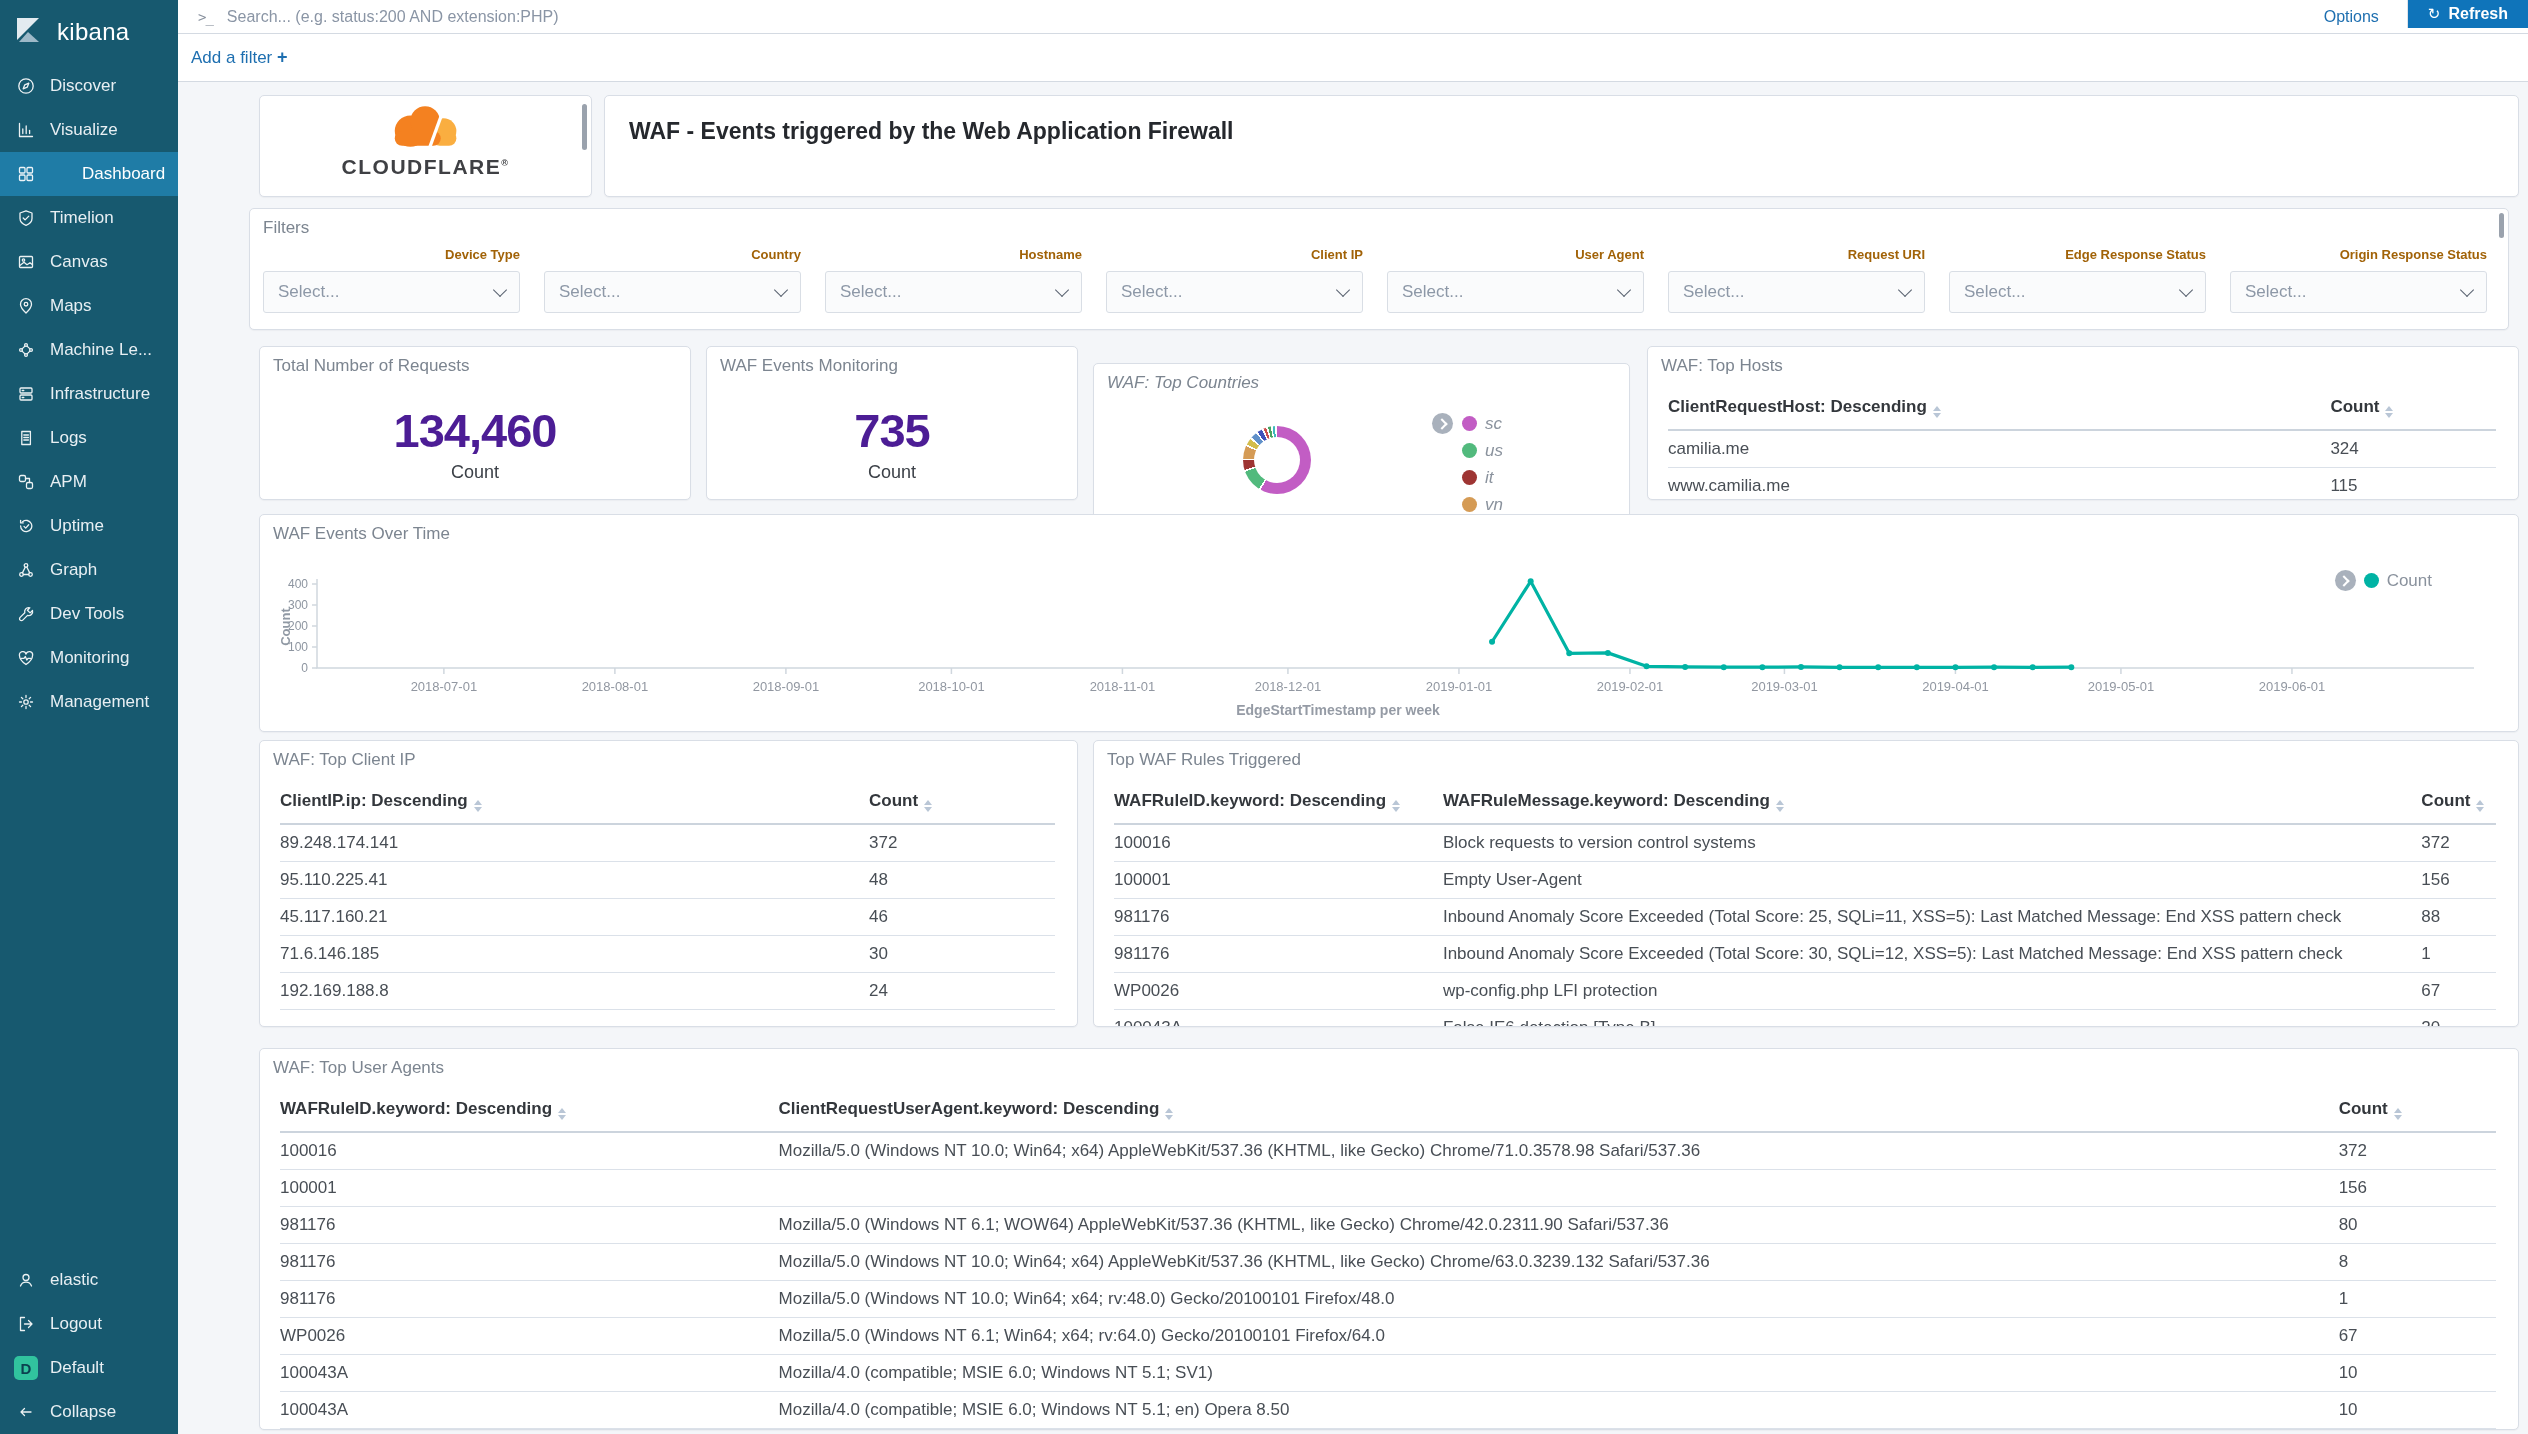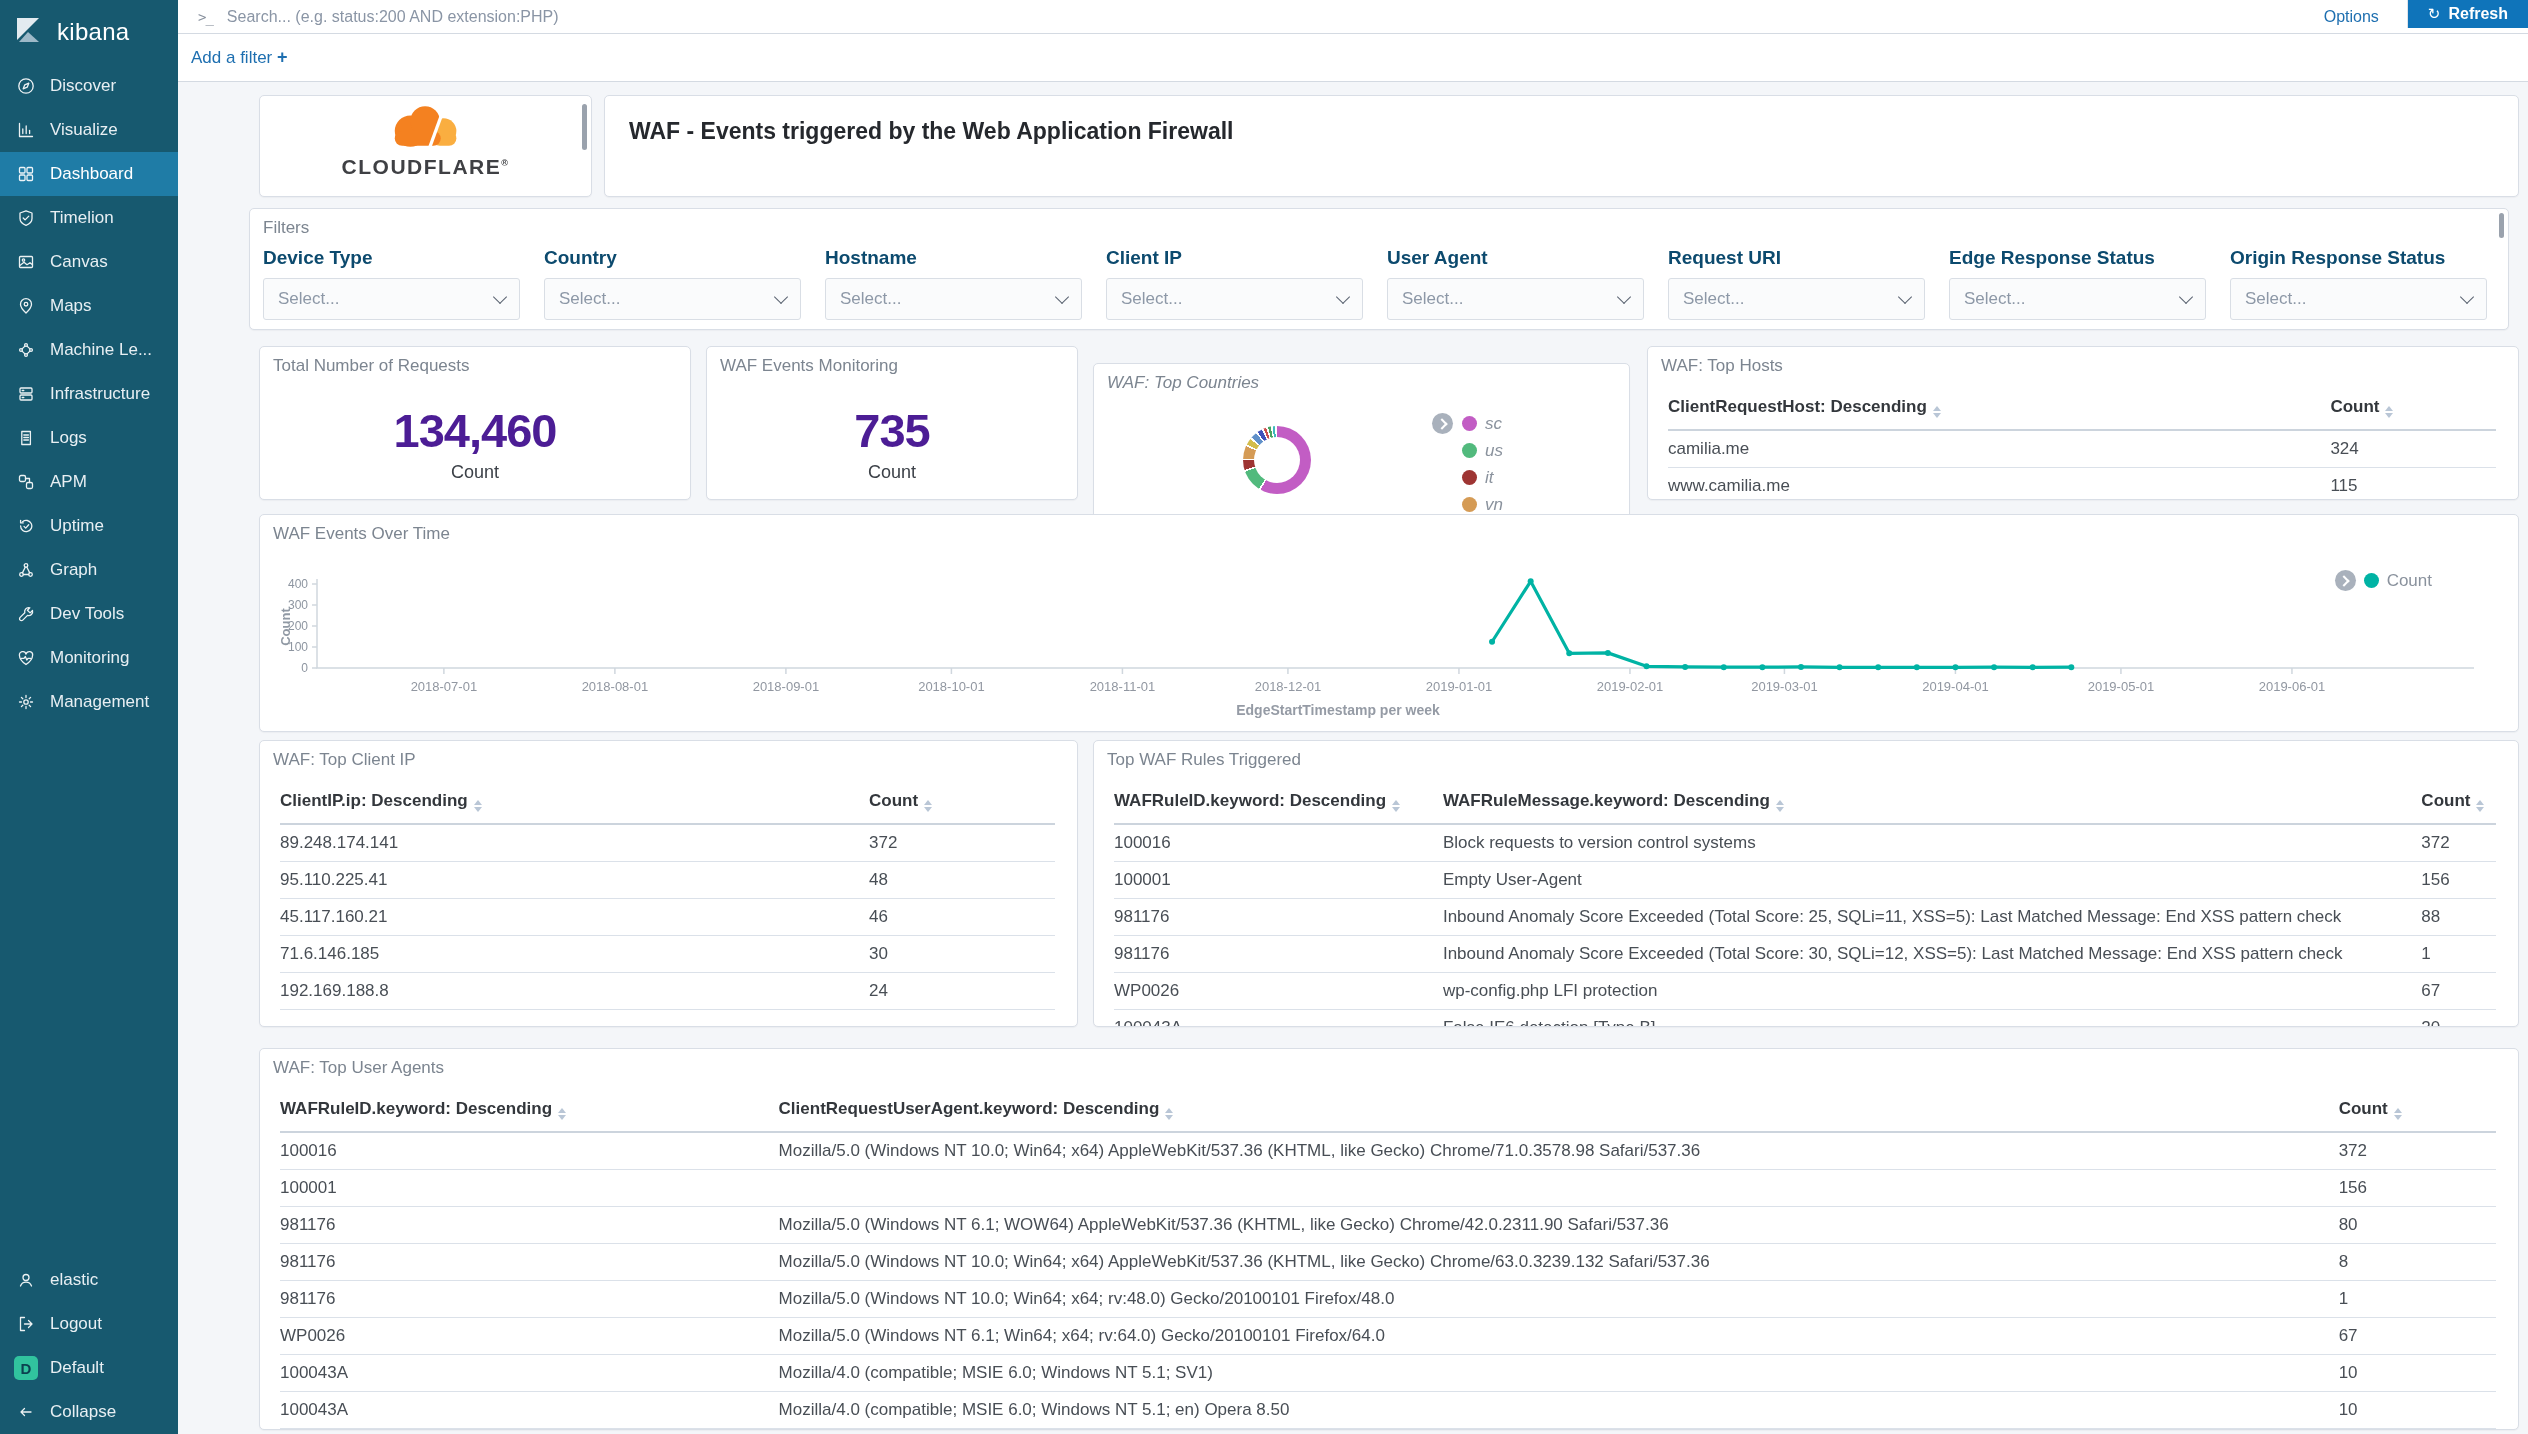"Dashboard" .nav-item.active { gap: none -> 32px }
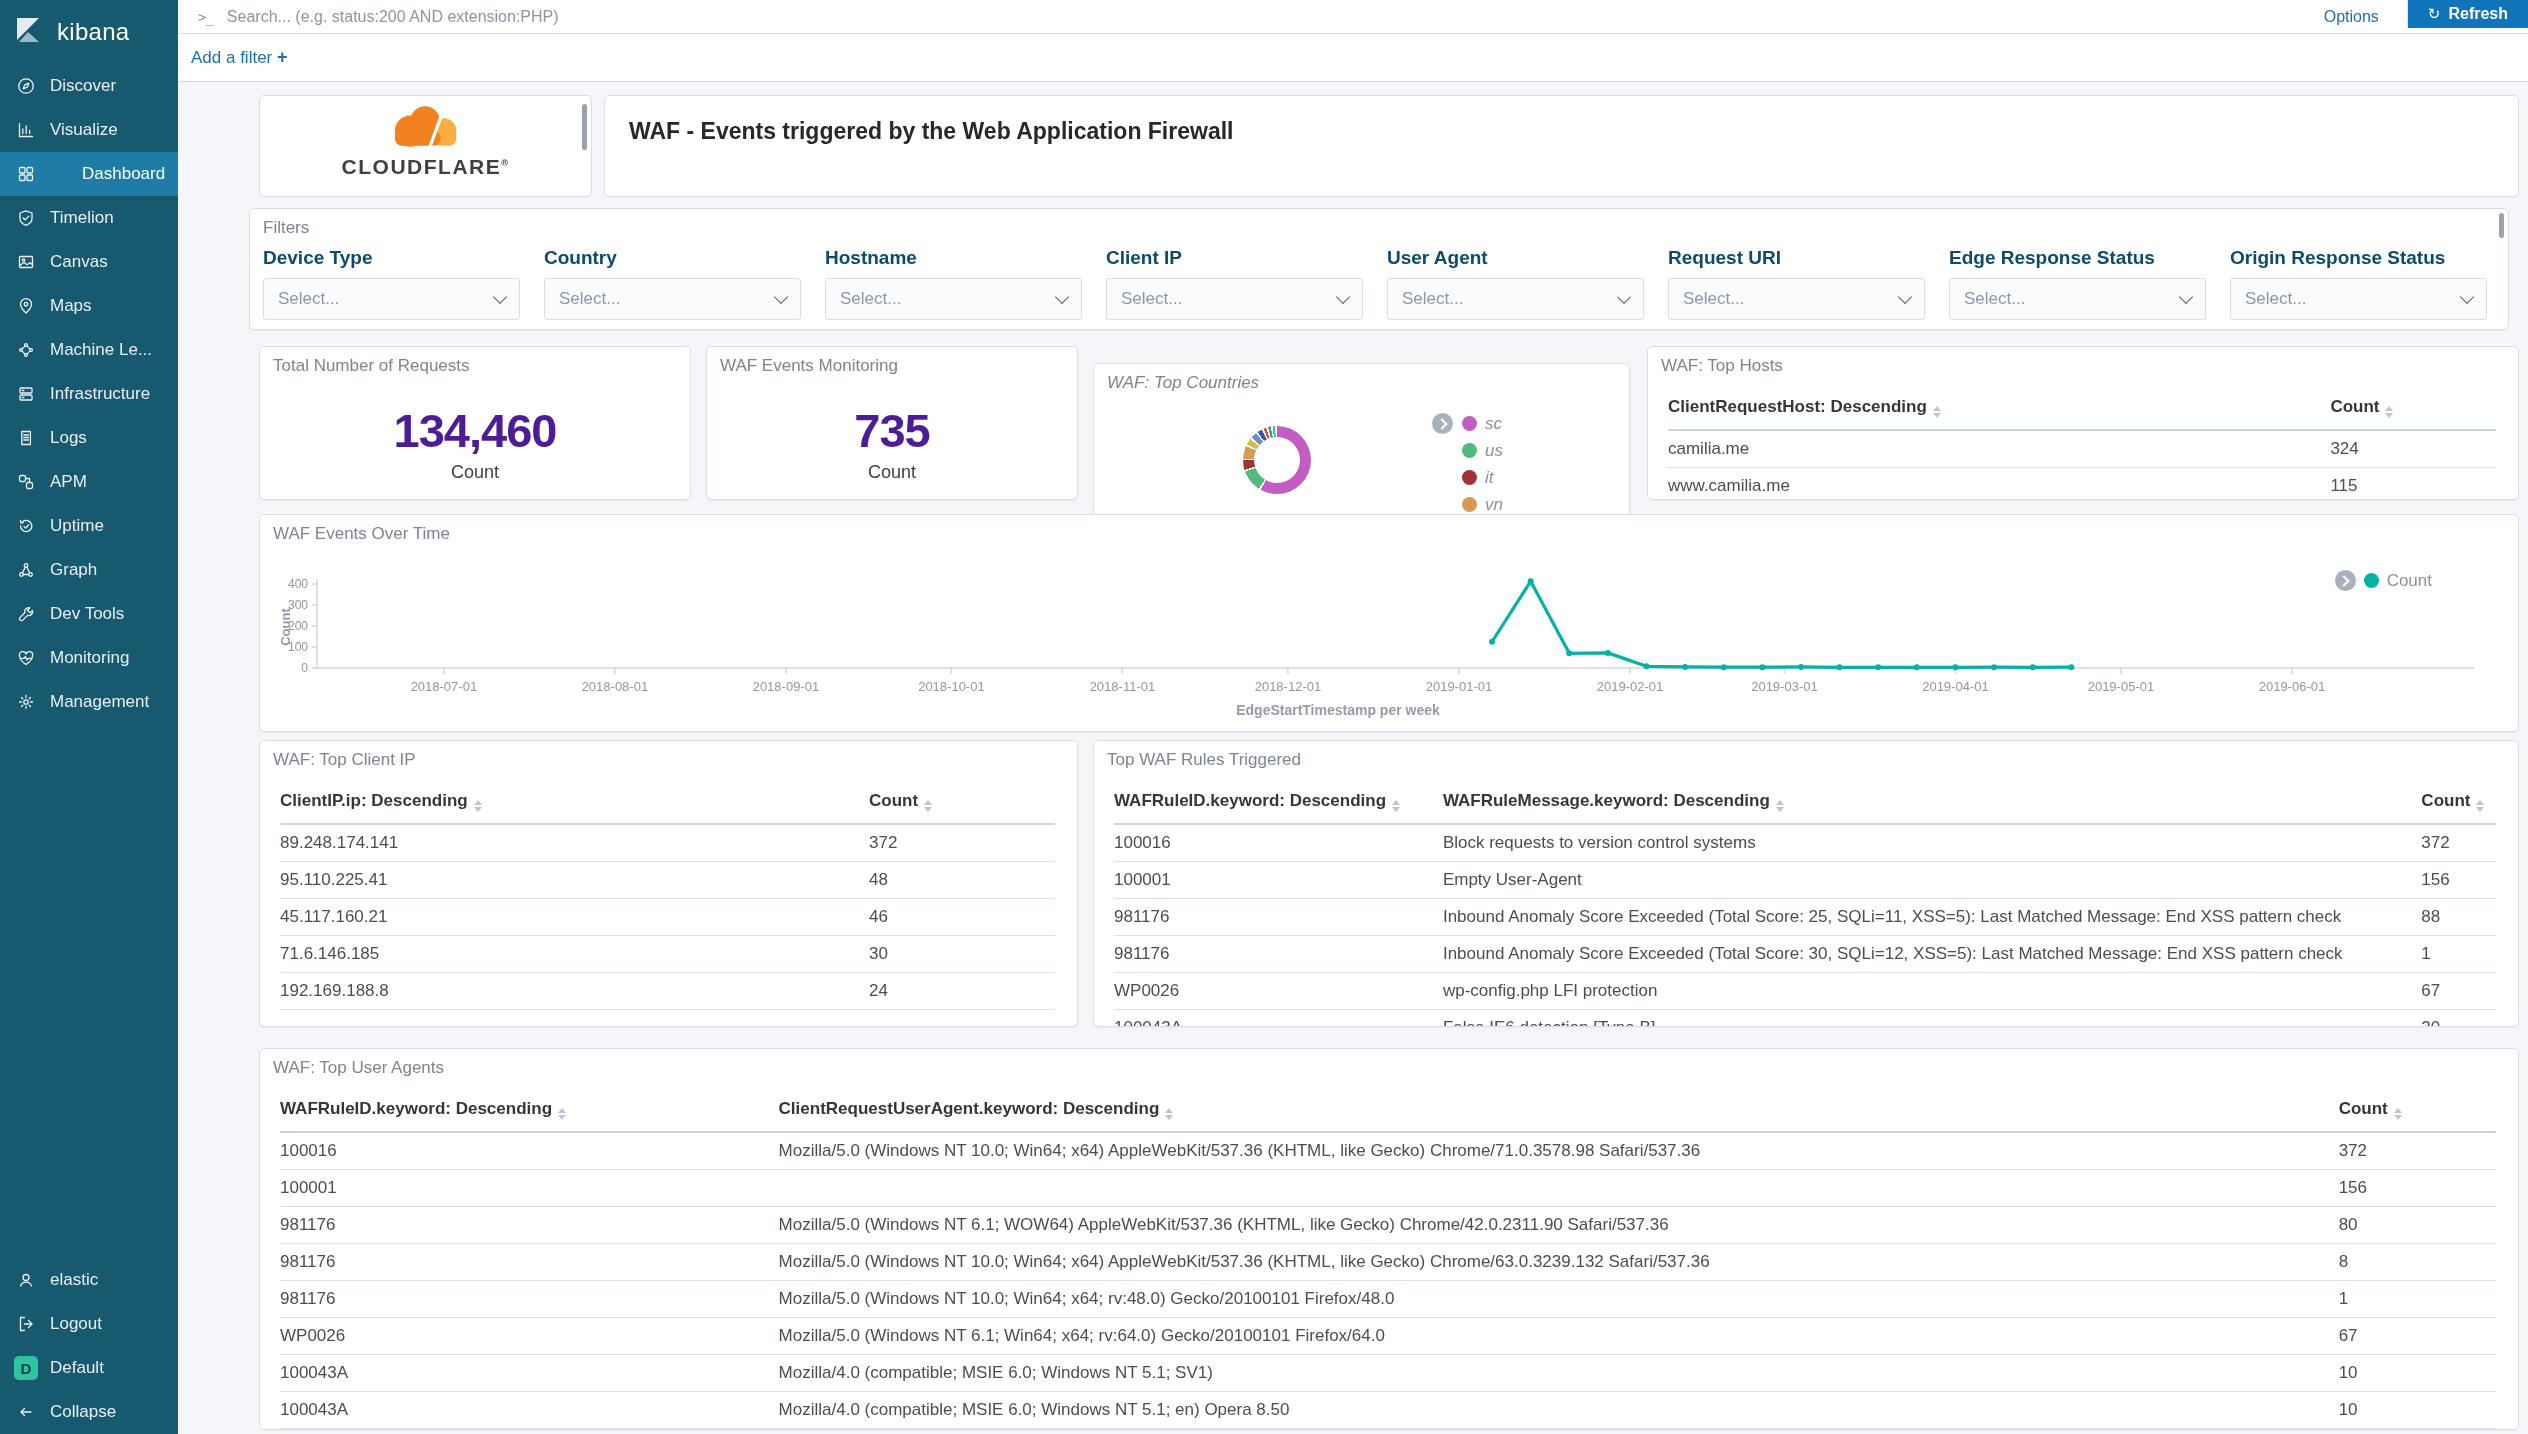"Device Type" .ffield label { color: #0c4a6e -> #a16207; font-size: 19px -> 13px; text-align: none -> right }
